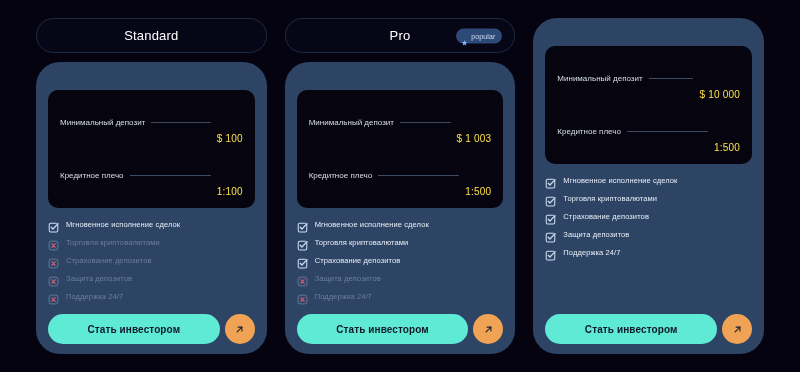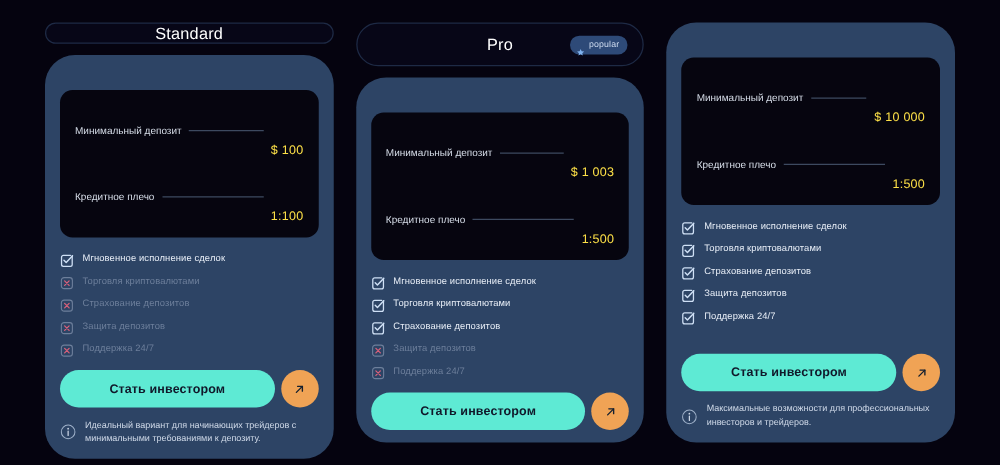"Максимальные возможности для" div.note { html: <div> <span><svg> <circle></circle> <circle></circle> <path></path> </svg></span> <span>Максимальные возможности для профессиональных инвесторов и трейдеров.</span> </div> -> none }
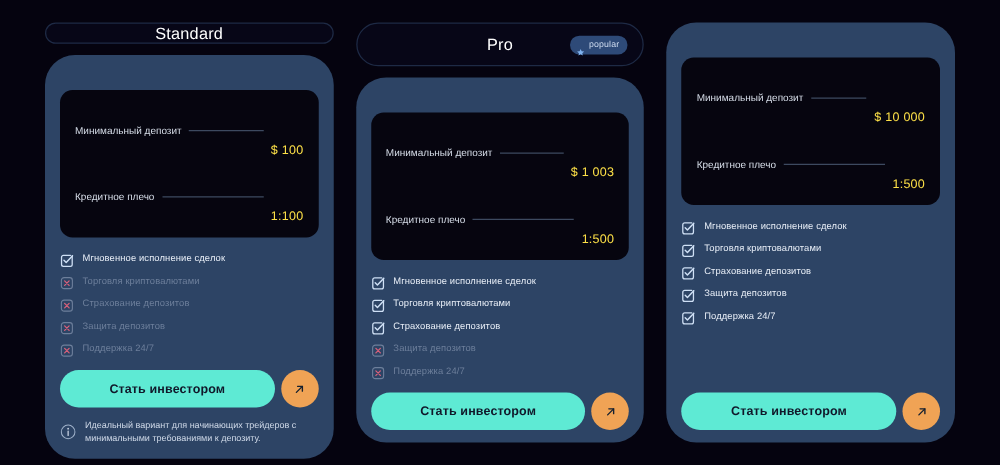"Идеальный вариант для начинающих" div.note { html: <div> <span><svg> <circle></circle> <circle></circle> <path></path> </svg></span> <span>Идеальный вариант для начинающих трейдеров с минимальными требованиями к депозиту.</span> </div> -> none }
